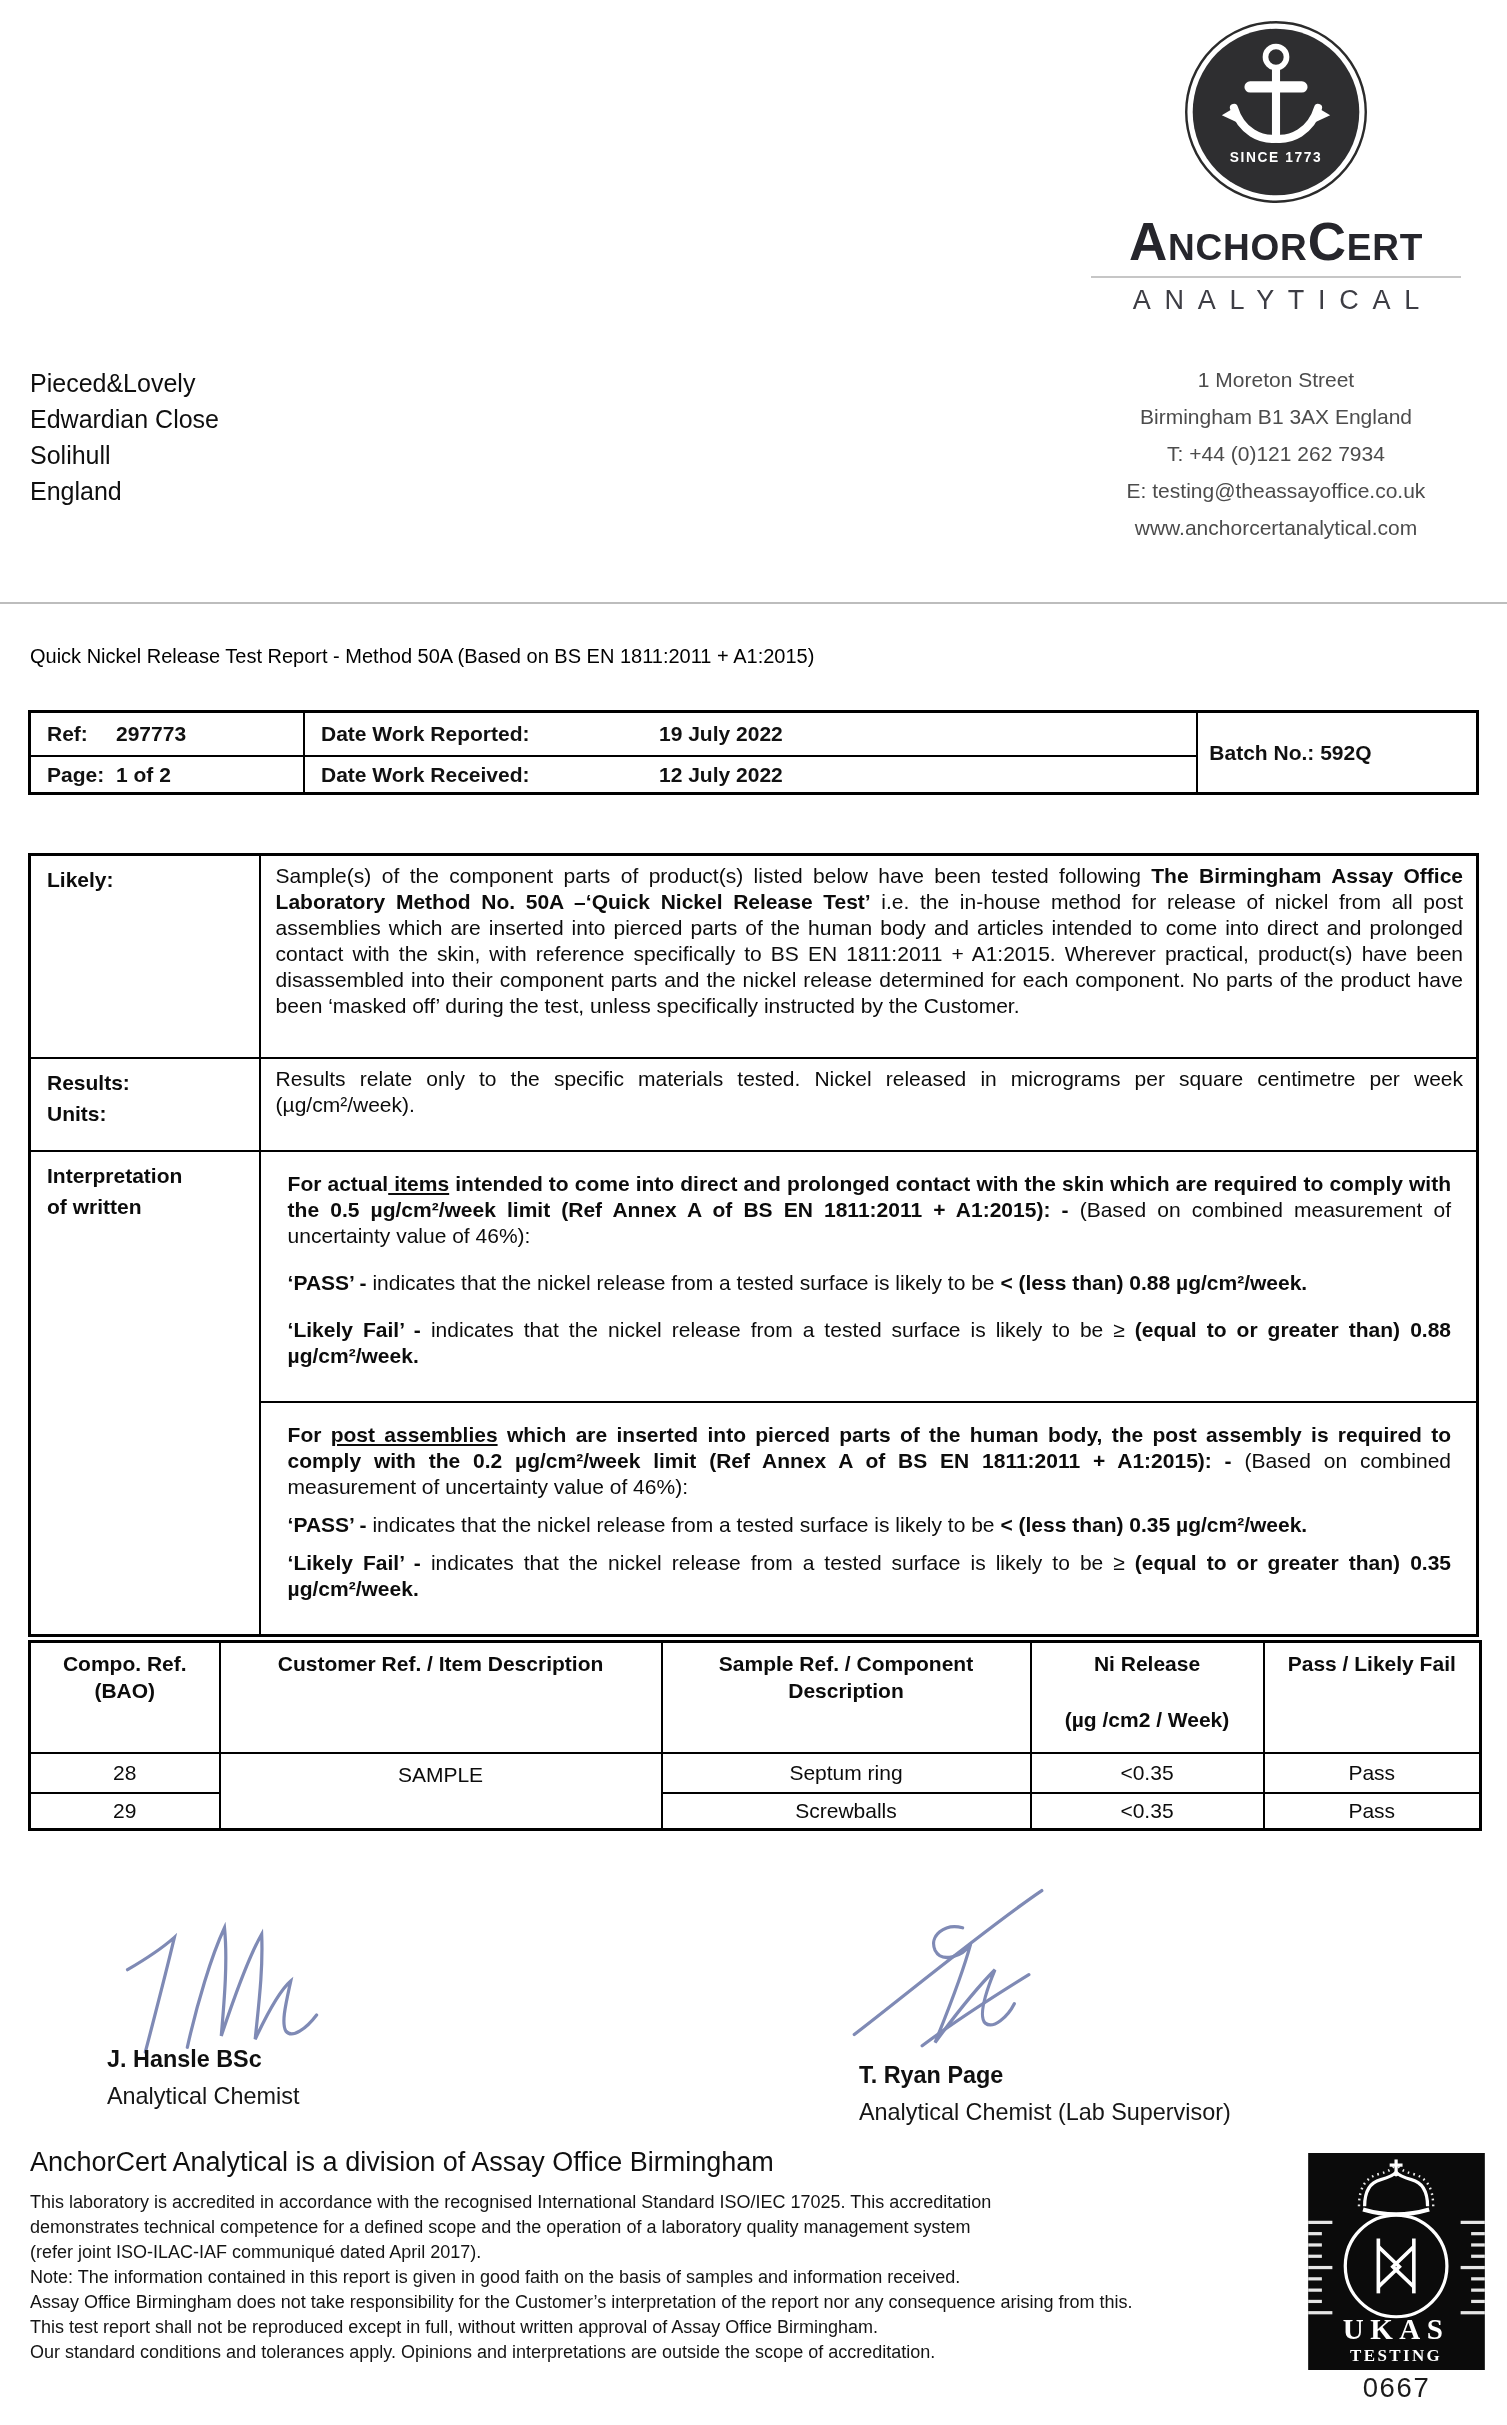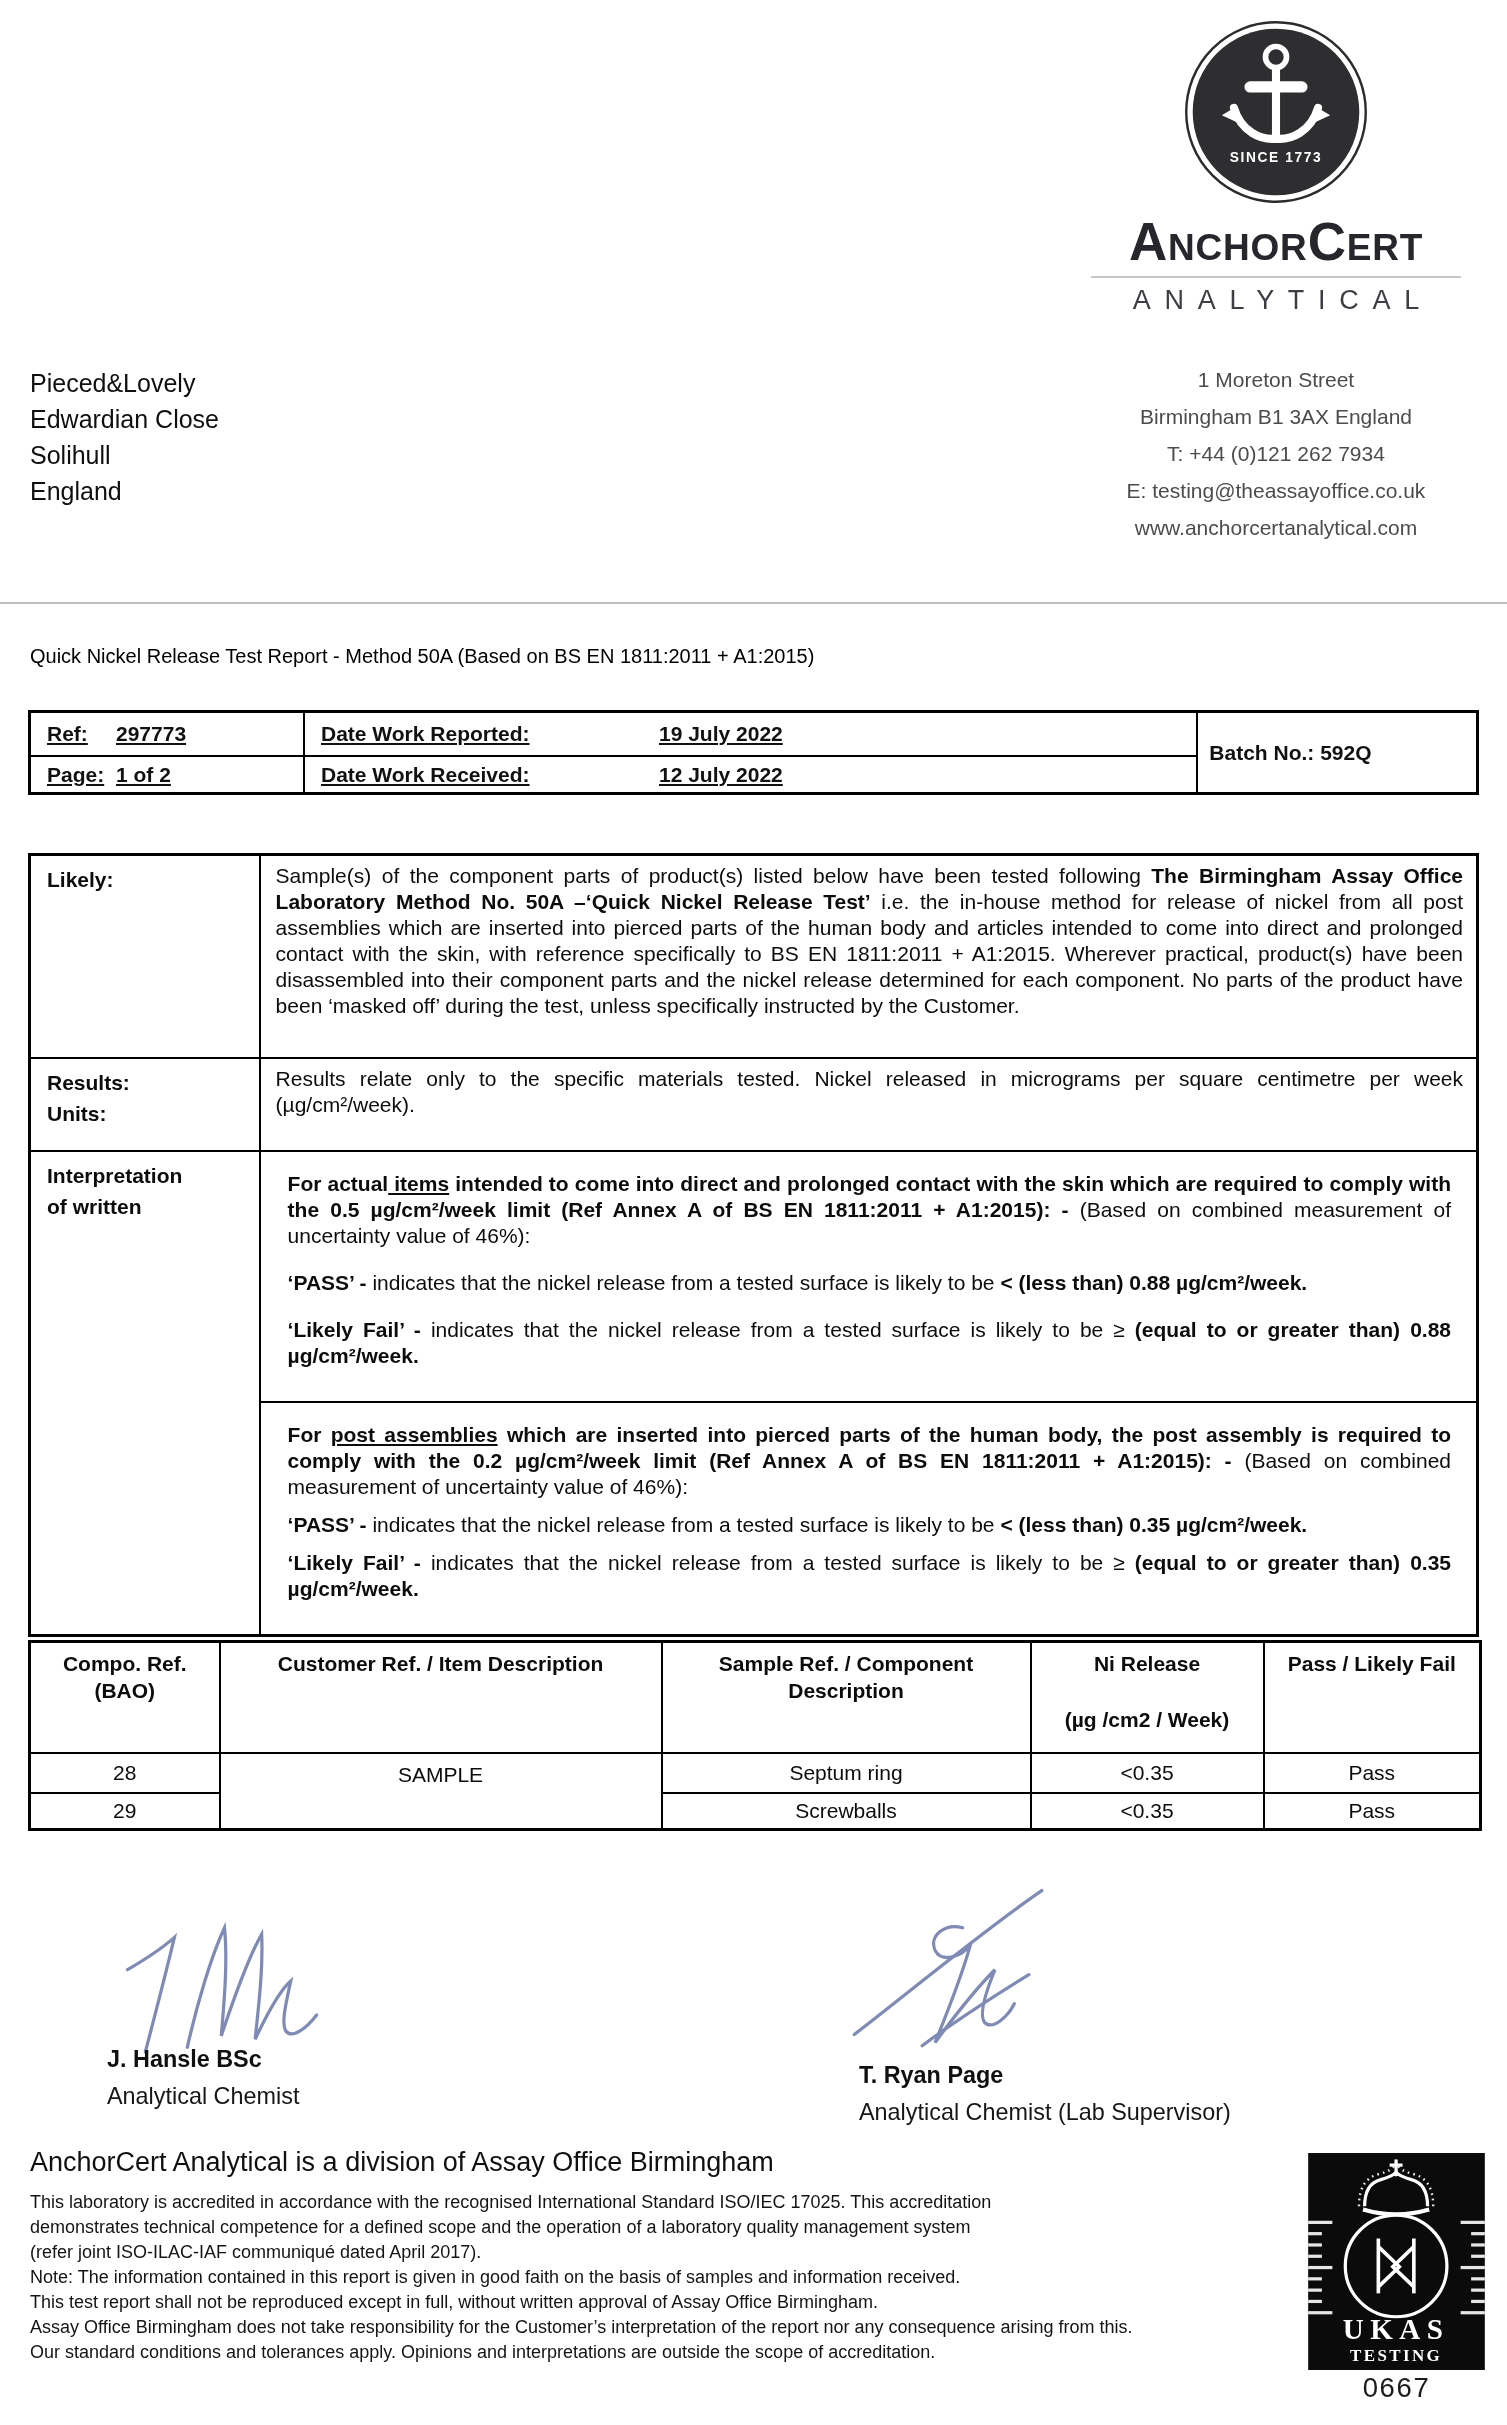"Ref:" .rt { text-decoration: underline -> none }
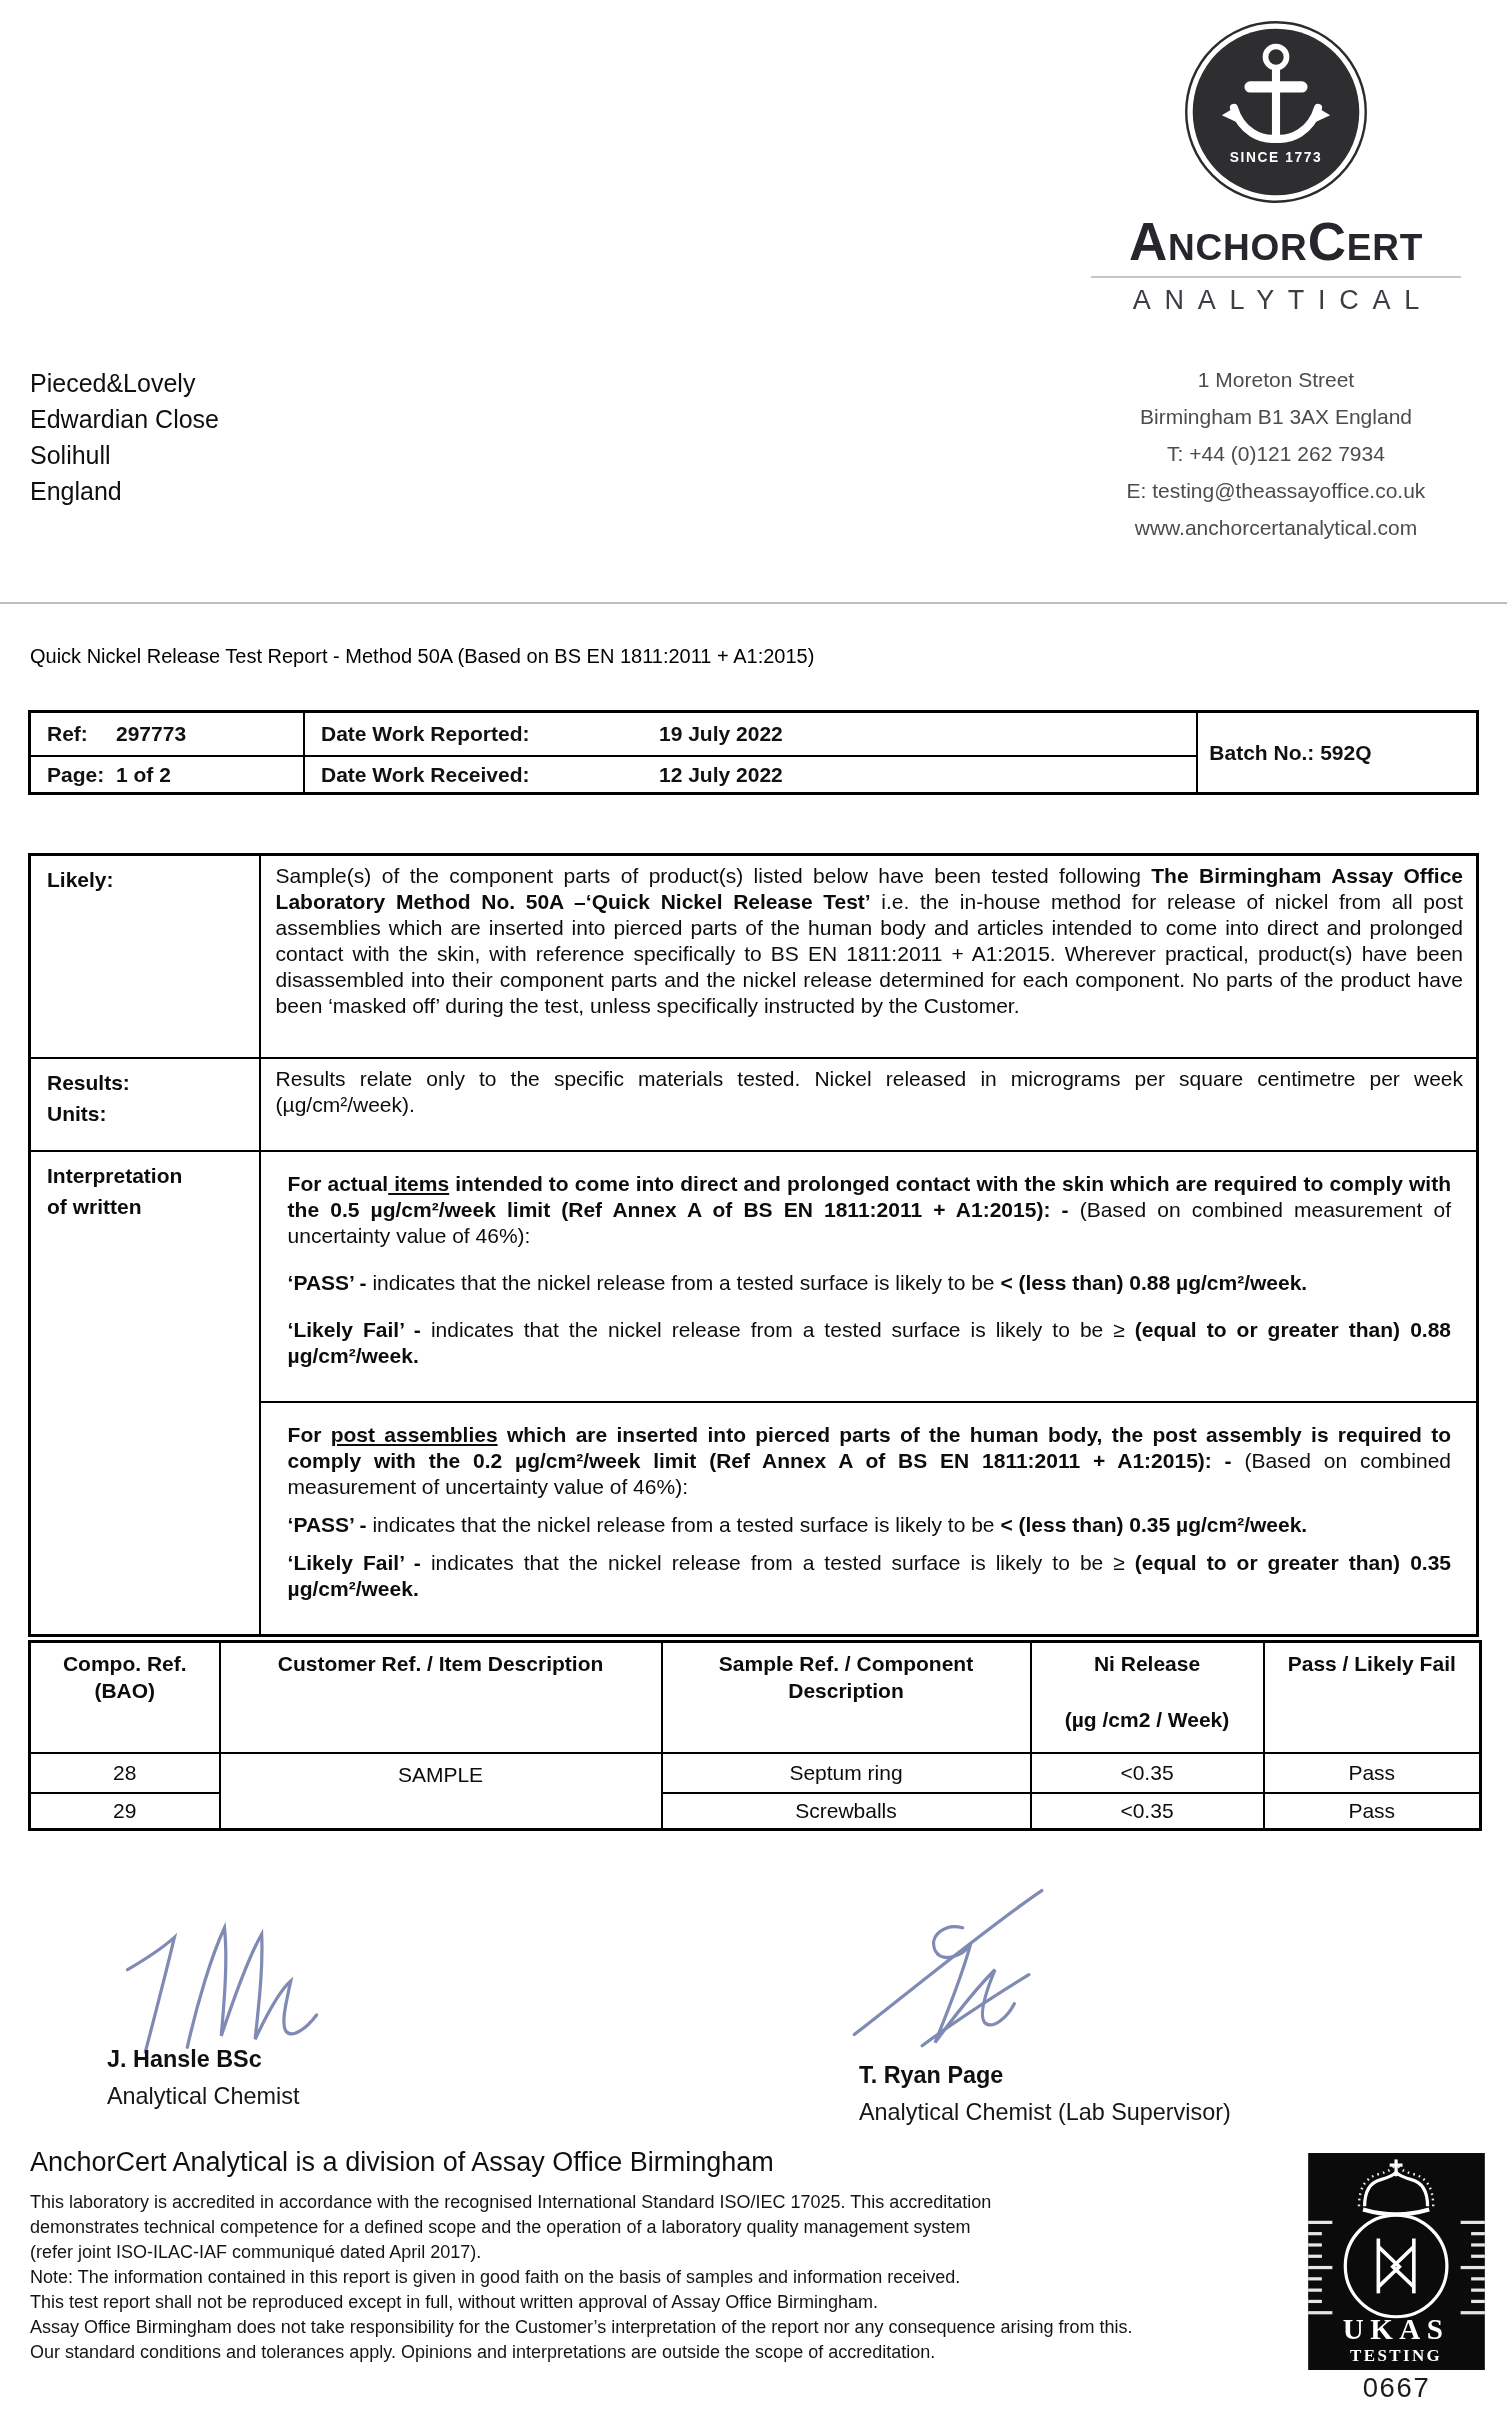"This test report shall not" div { order: before "Assay Office Birmingham does not" -> after "Assay Office Birmingham does not" }
